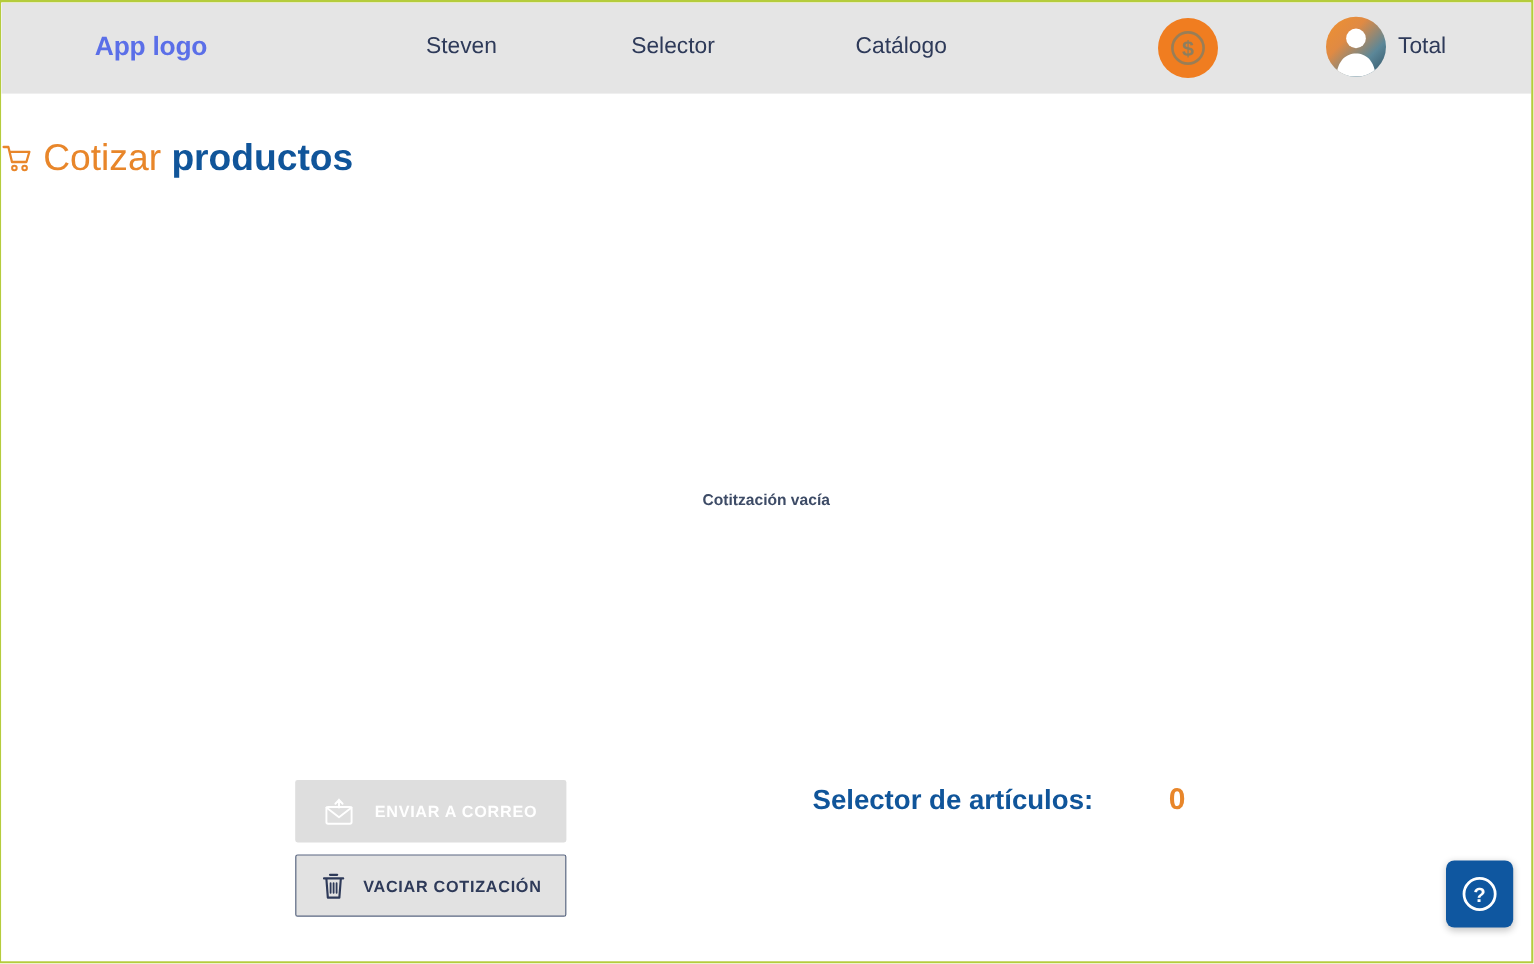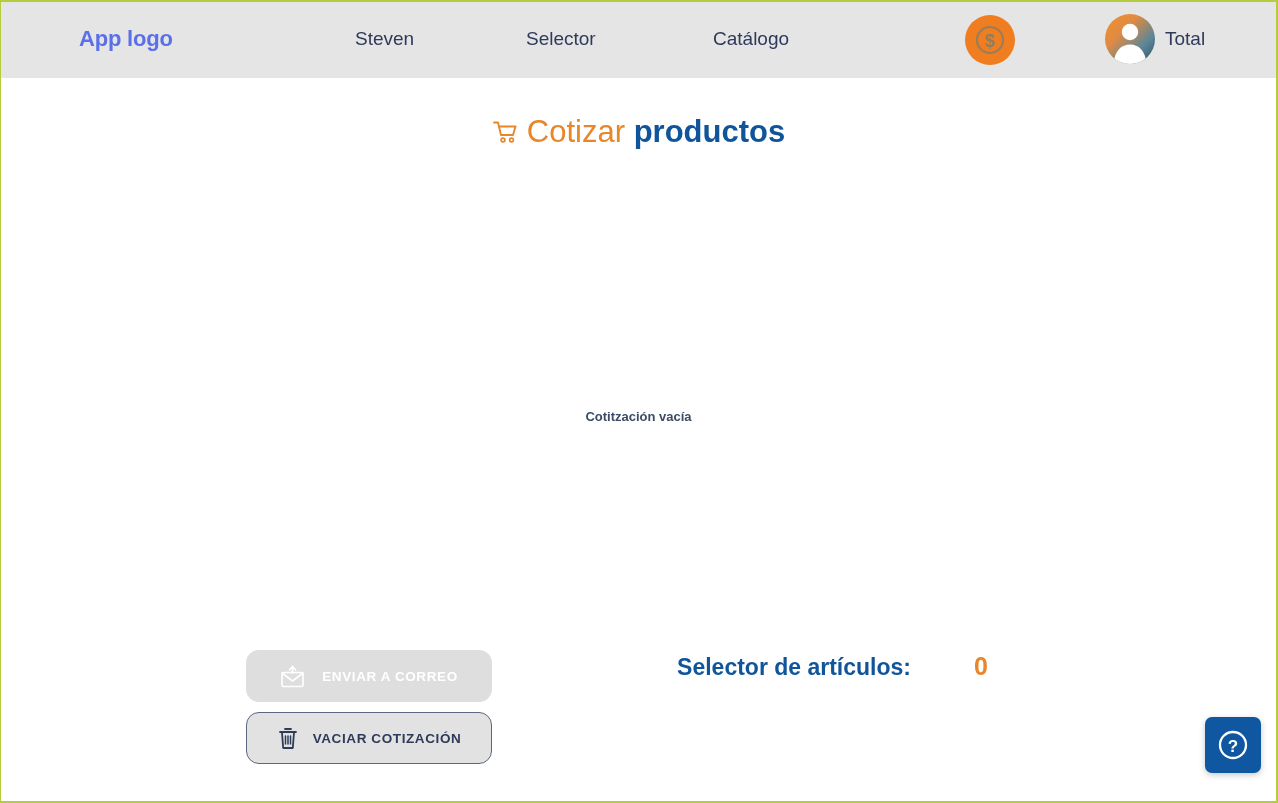"Cotizar productos" .page-title { text-align: center -> none }
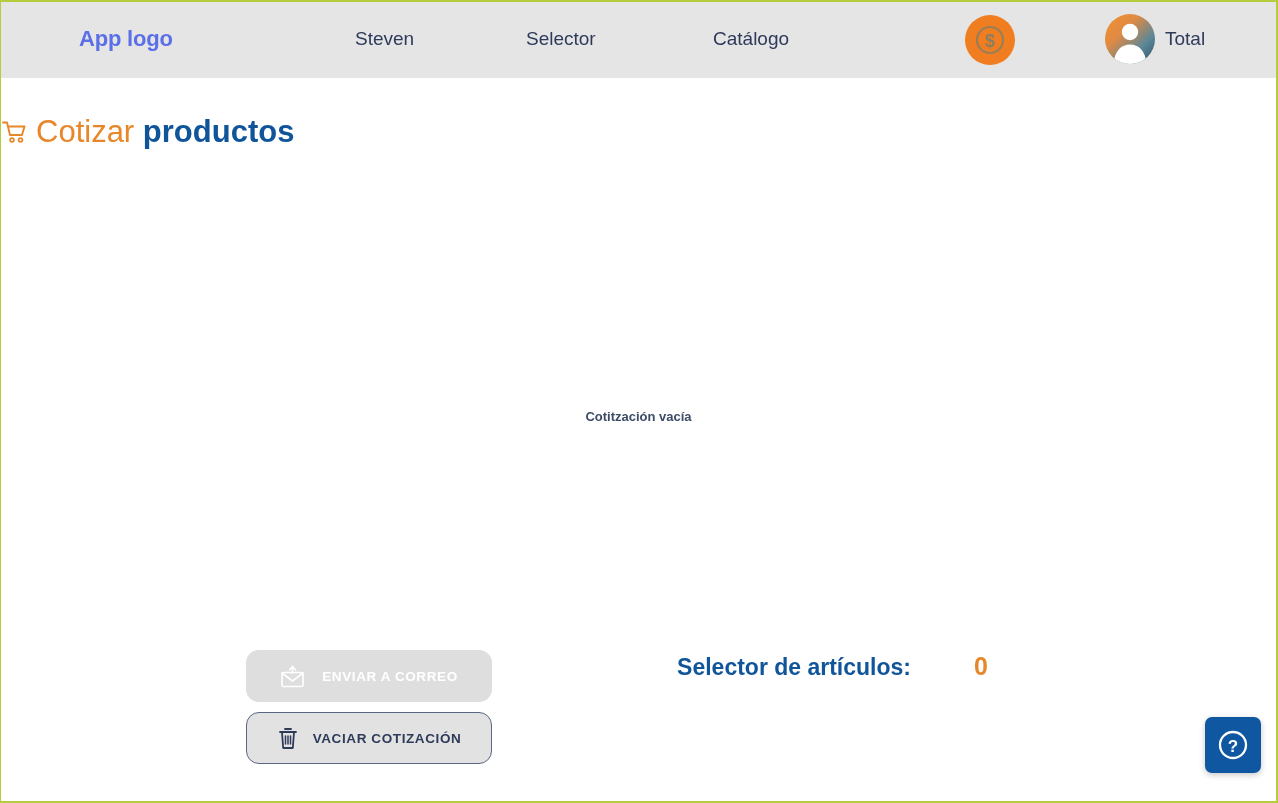"ENVIAR A CORREO" .btn { border-radius: 13px -> 2px; width: 246px -> 226px }
